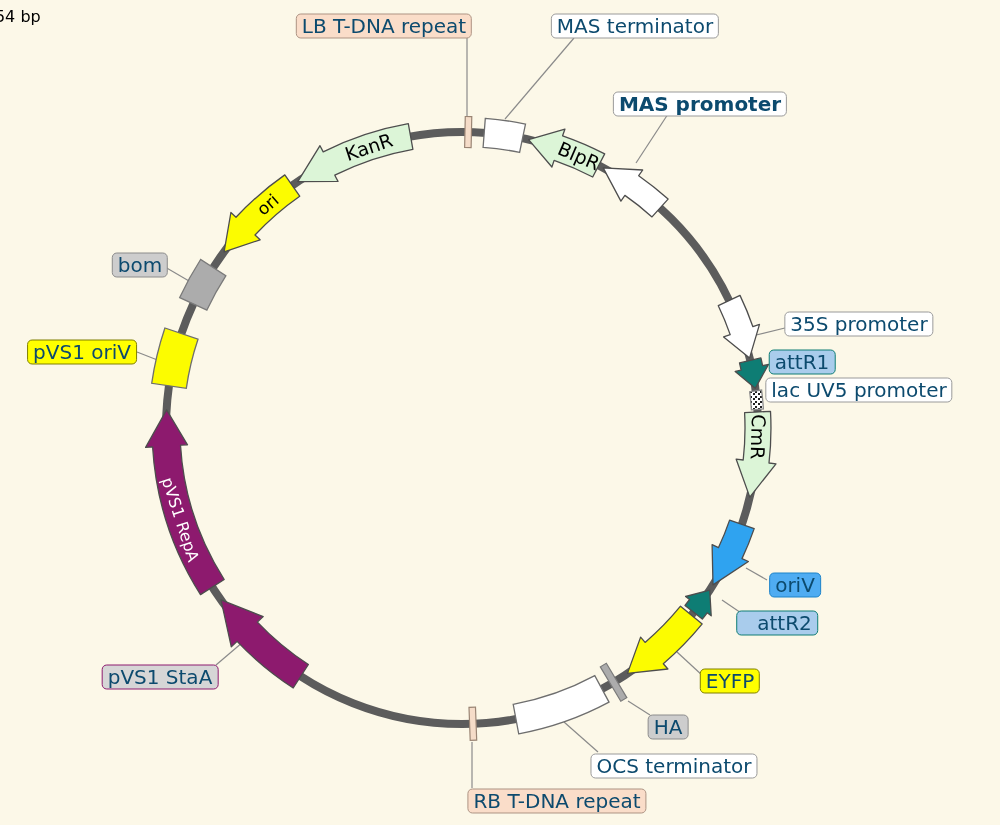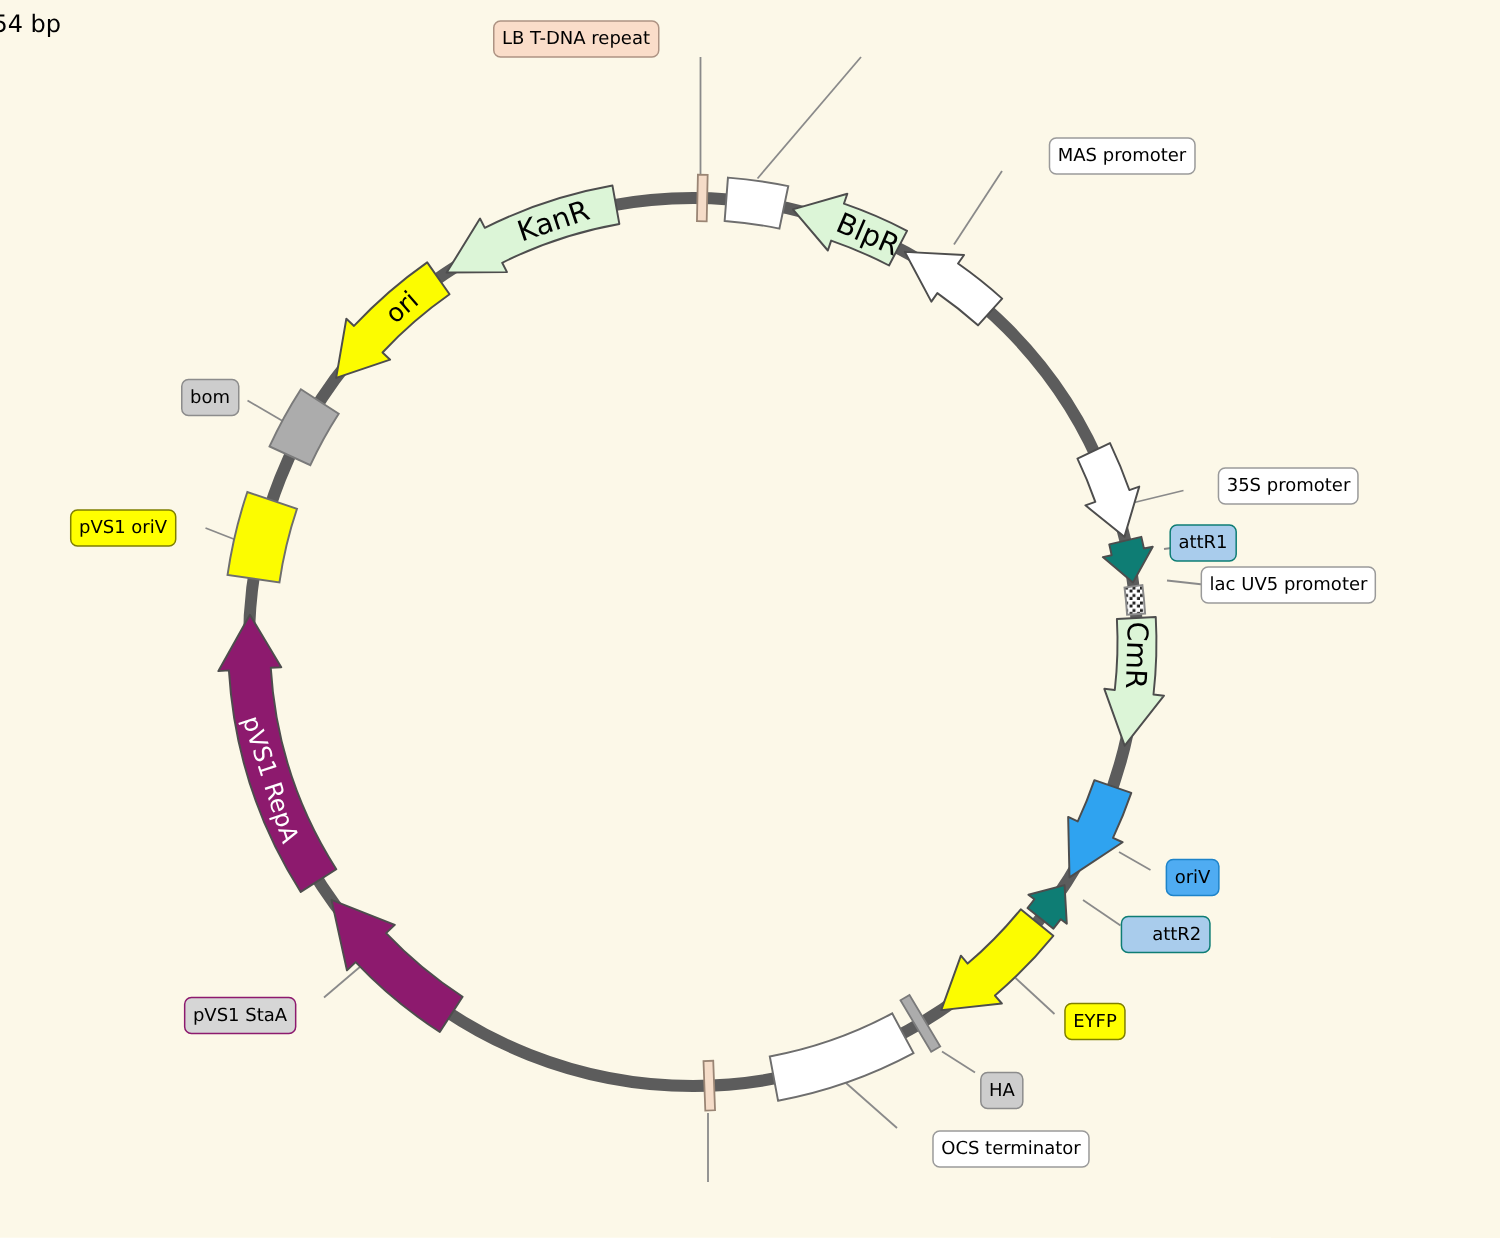"LB T-DNA repeat" .callout { color: #000000 -> #0c4a6e; font-size: 12px -> 20px }
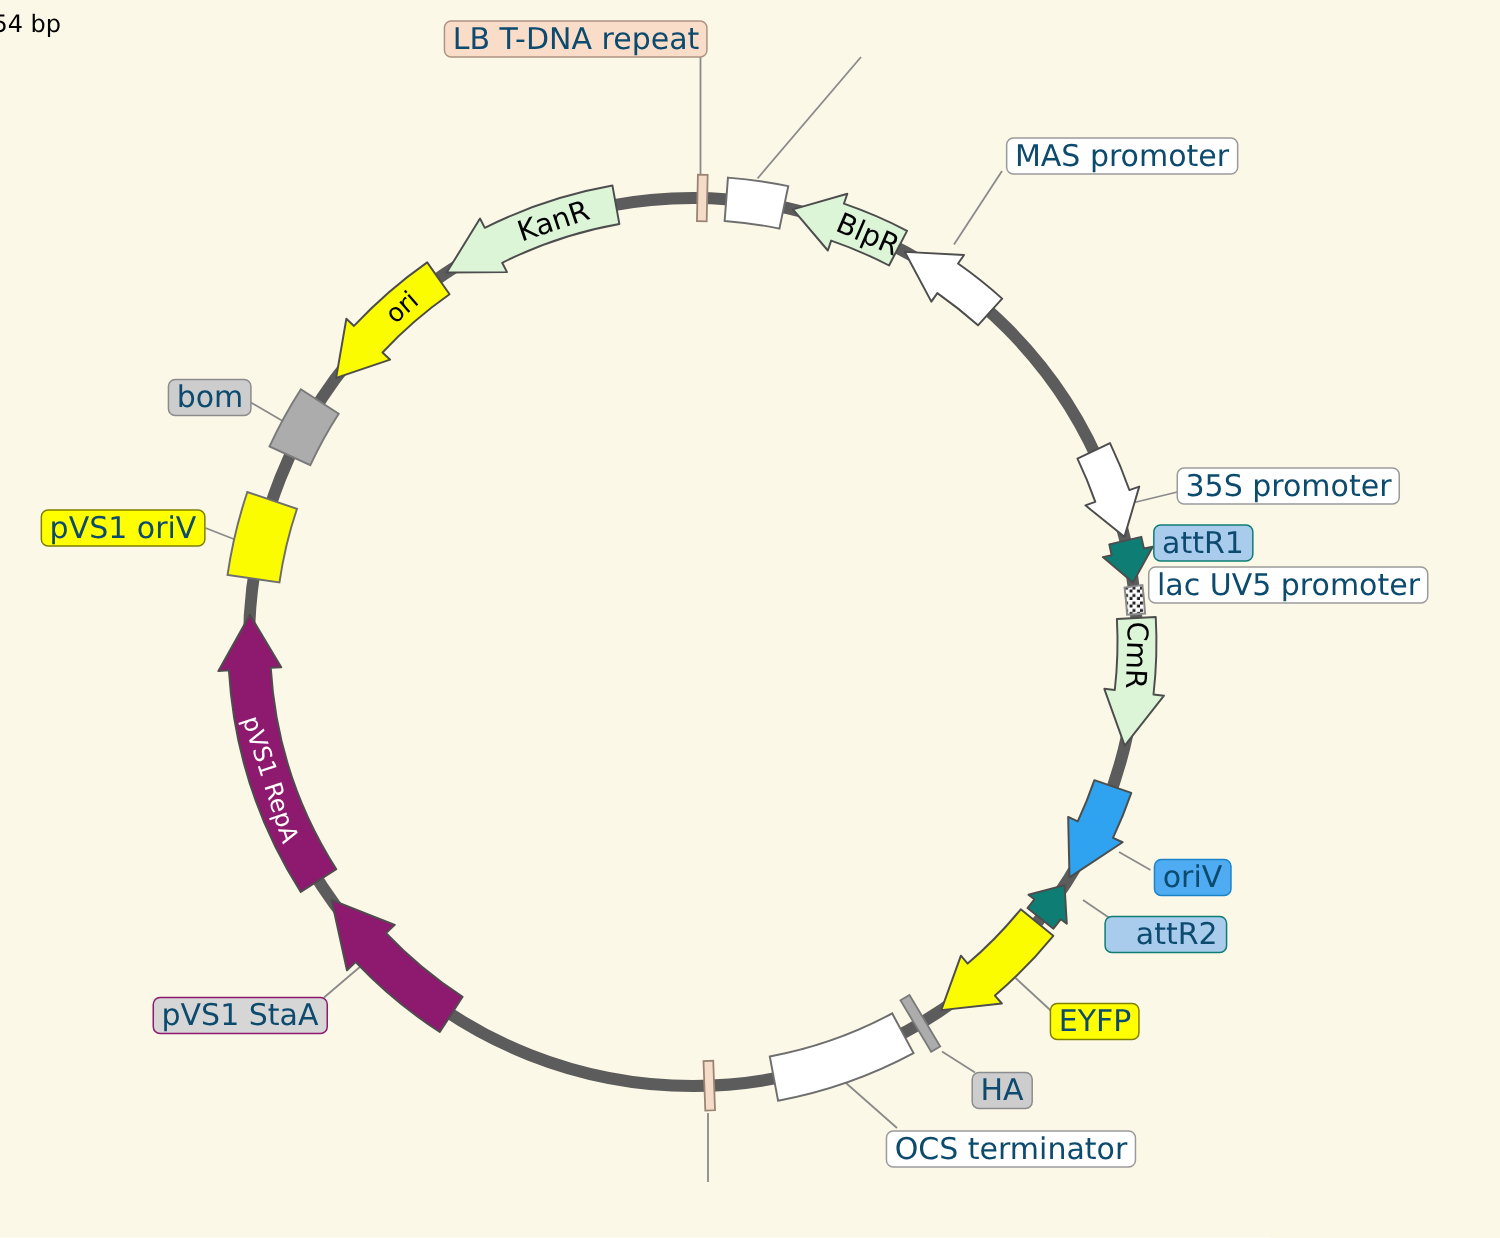"MAS terminator" div.callout { html: none -> <div>MAS terminator</div> }
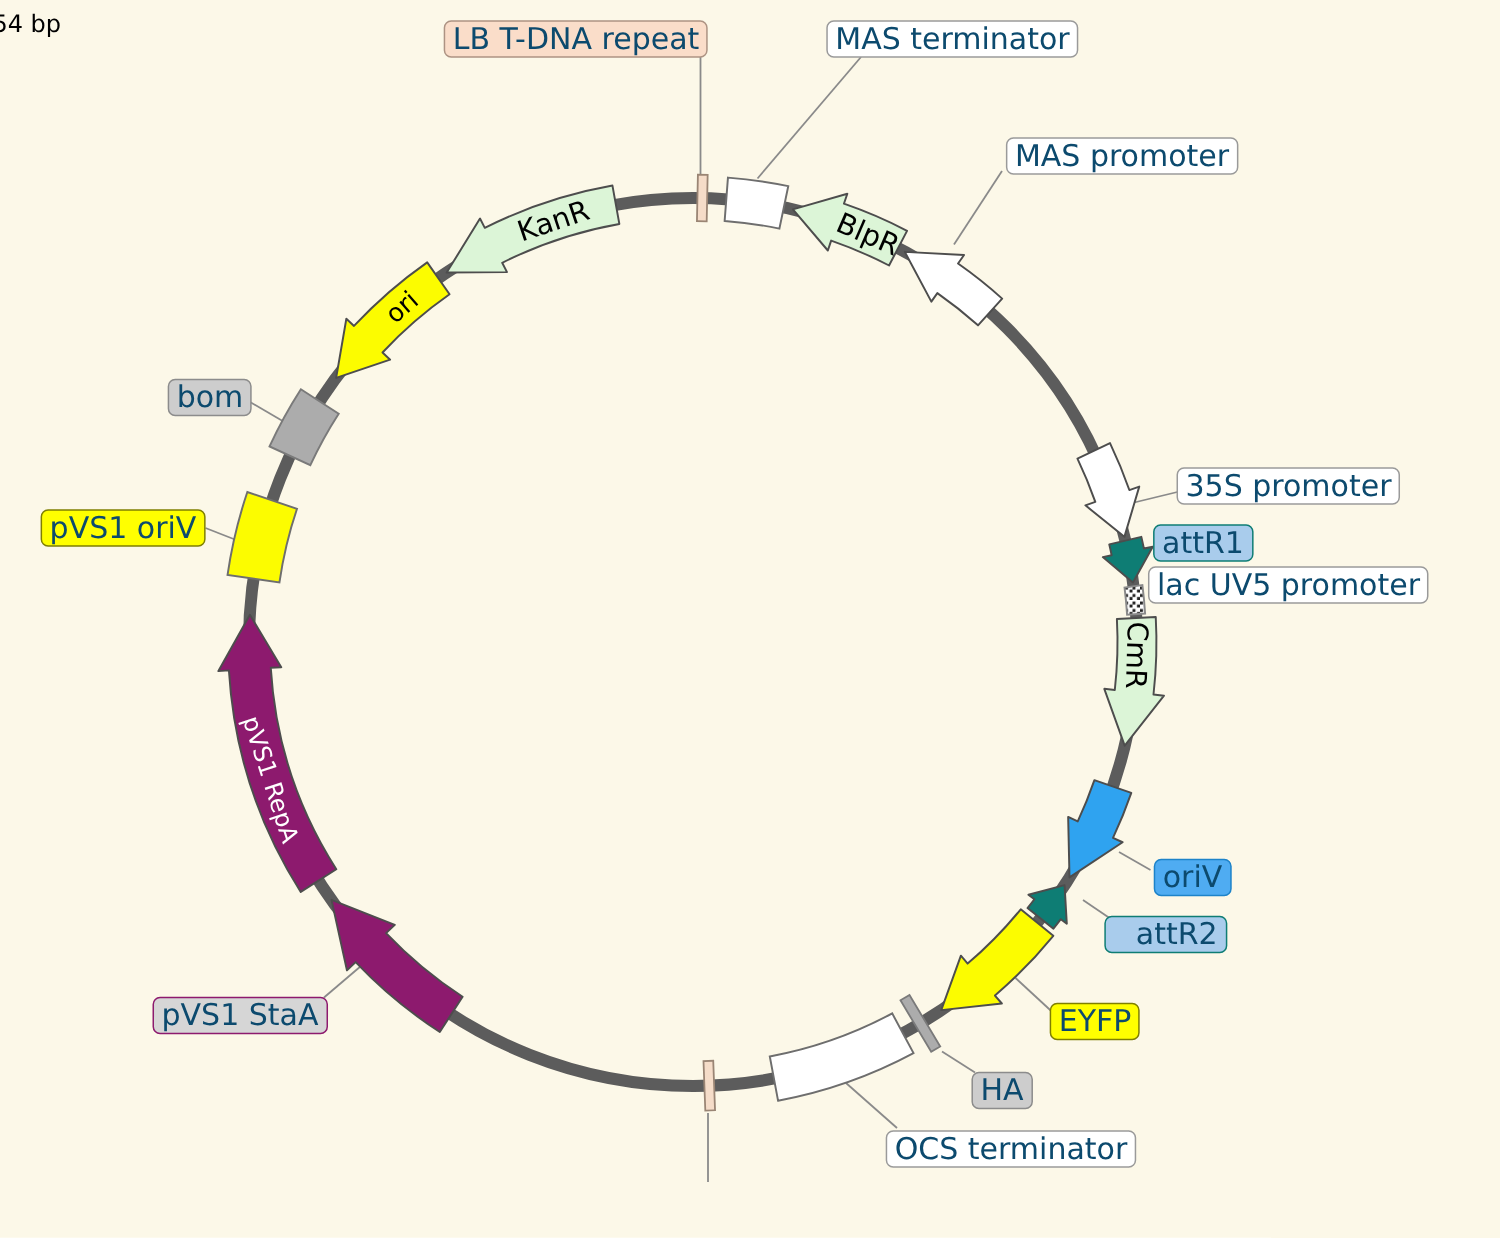"MAS promoter" div.callout { font-weight: none -> bold; left: 748px -> 700px }
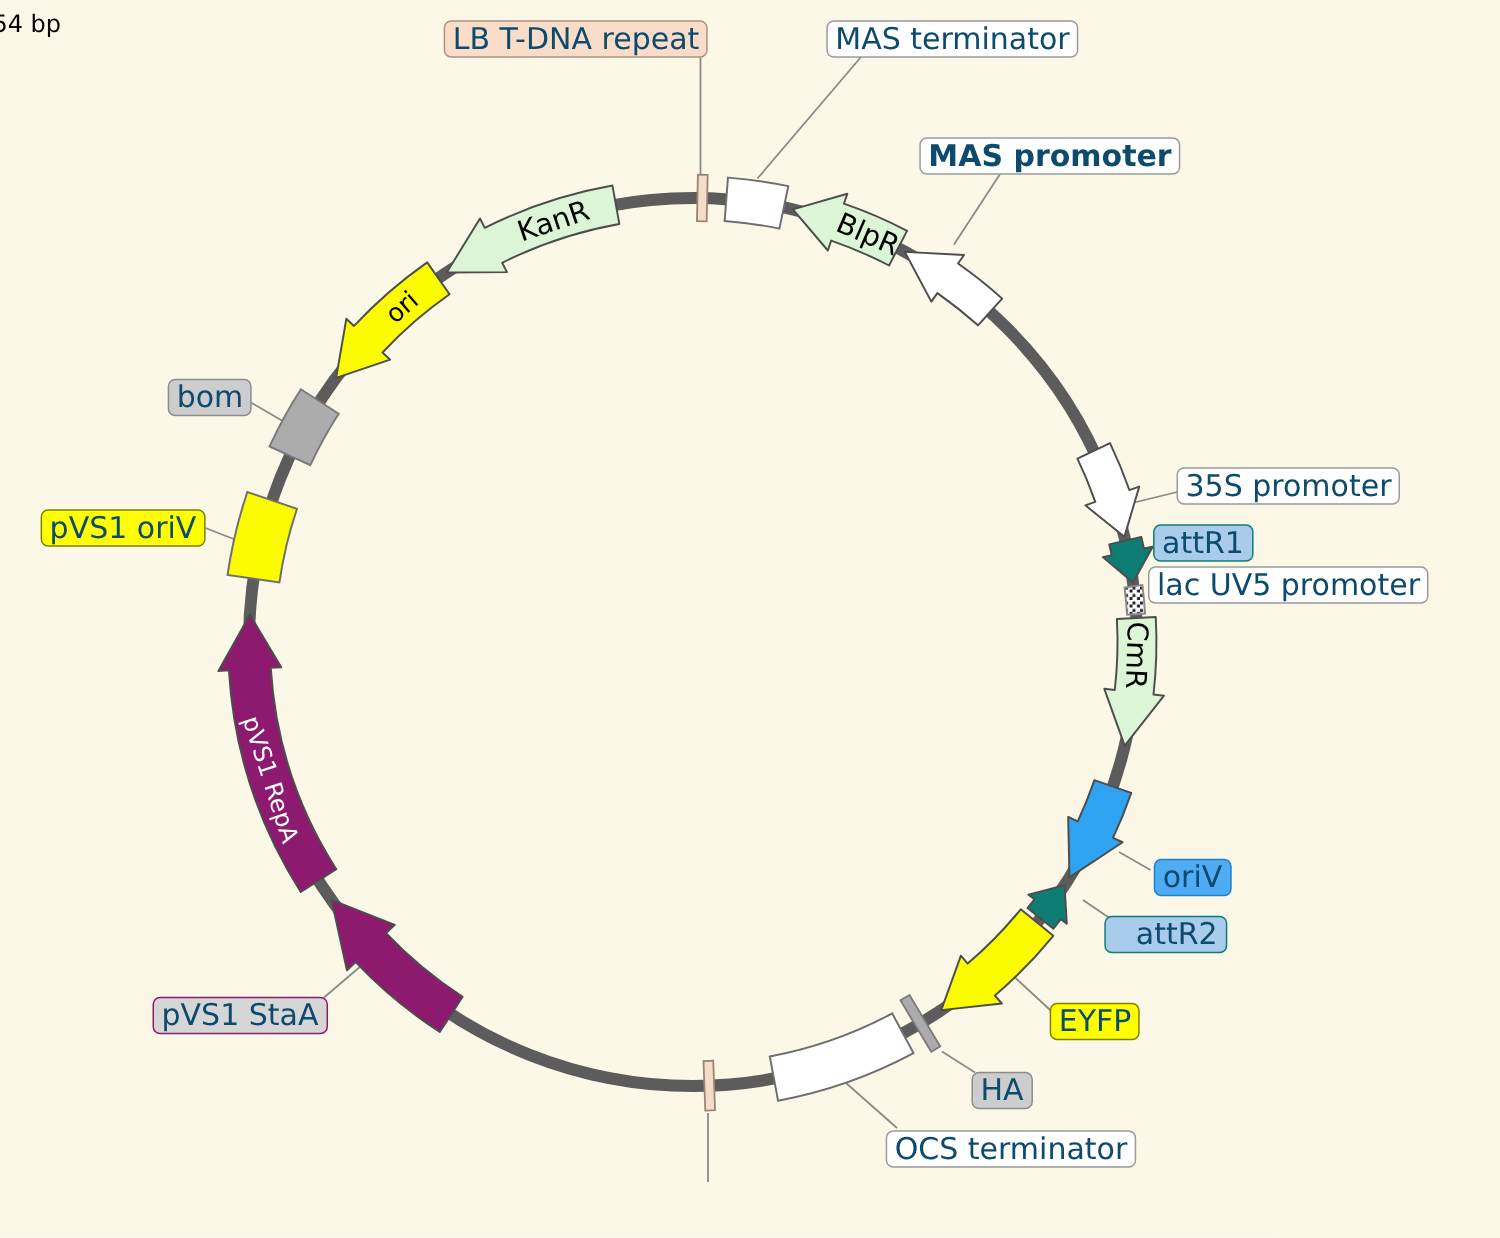"RB T-DNA repeat" div.callout { html: none -> <div>RB T-DNA repeat</div> }
